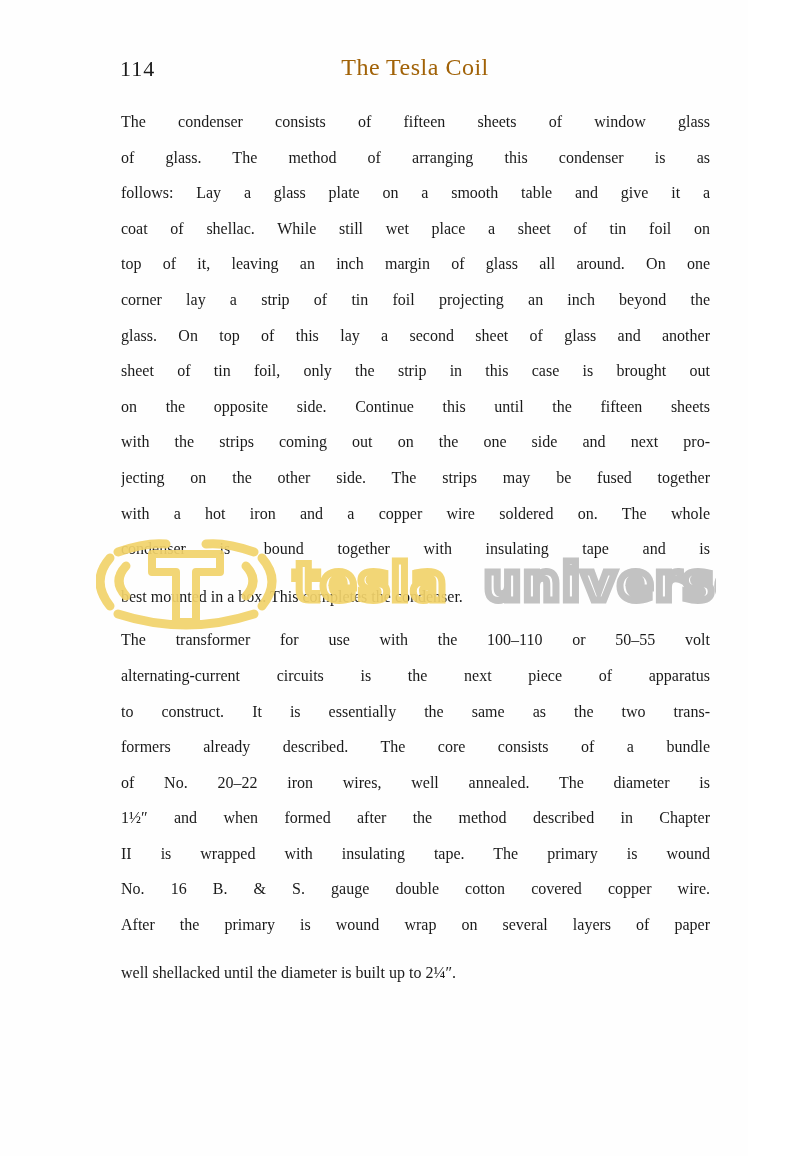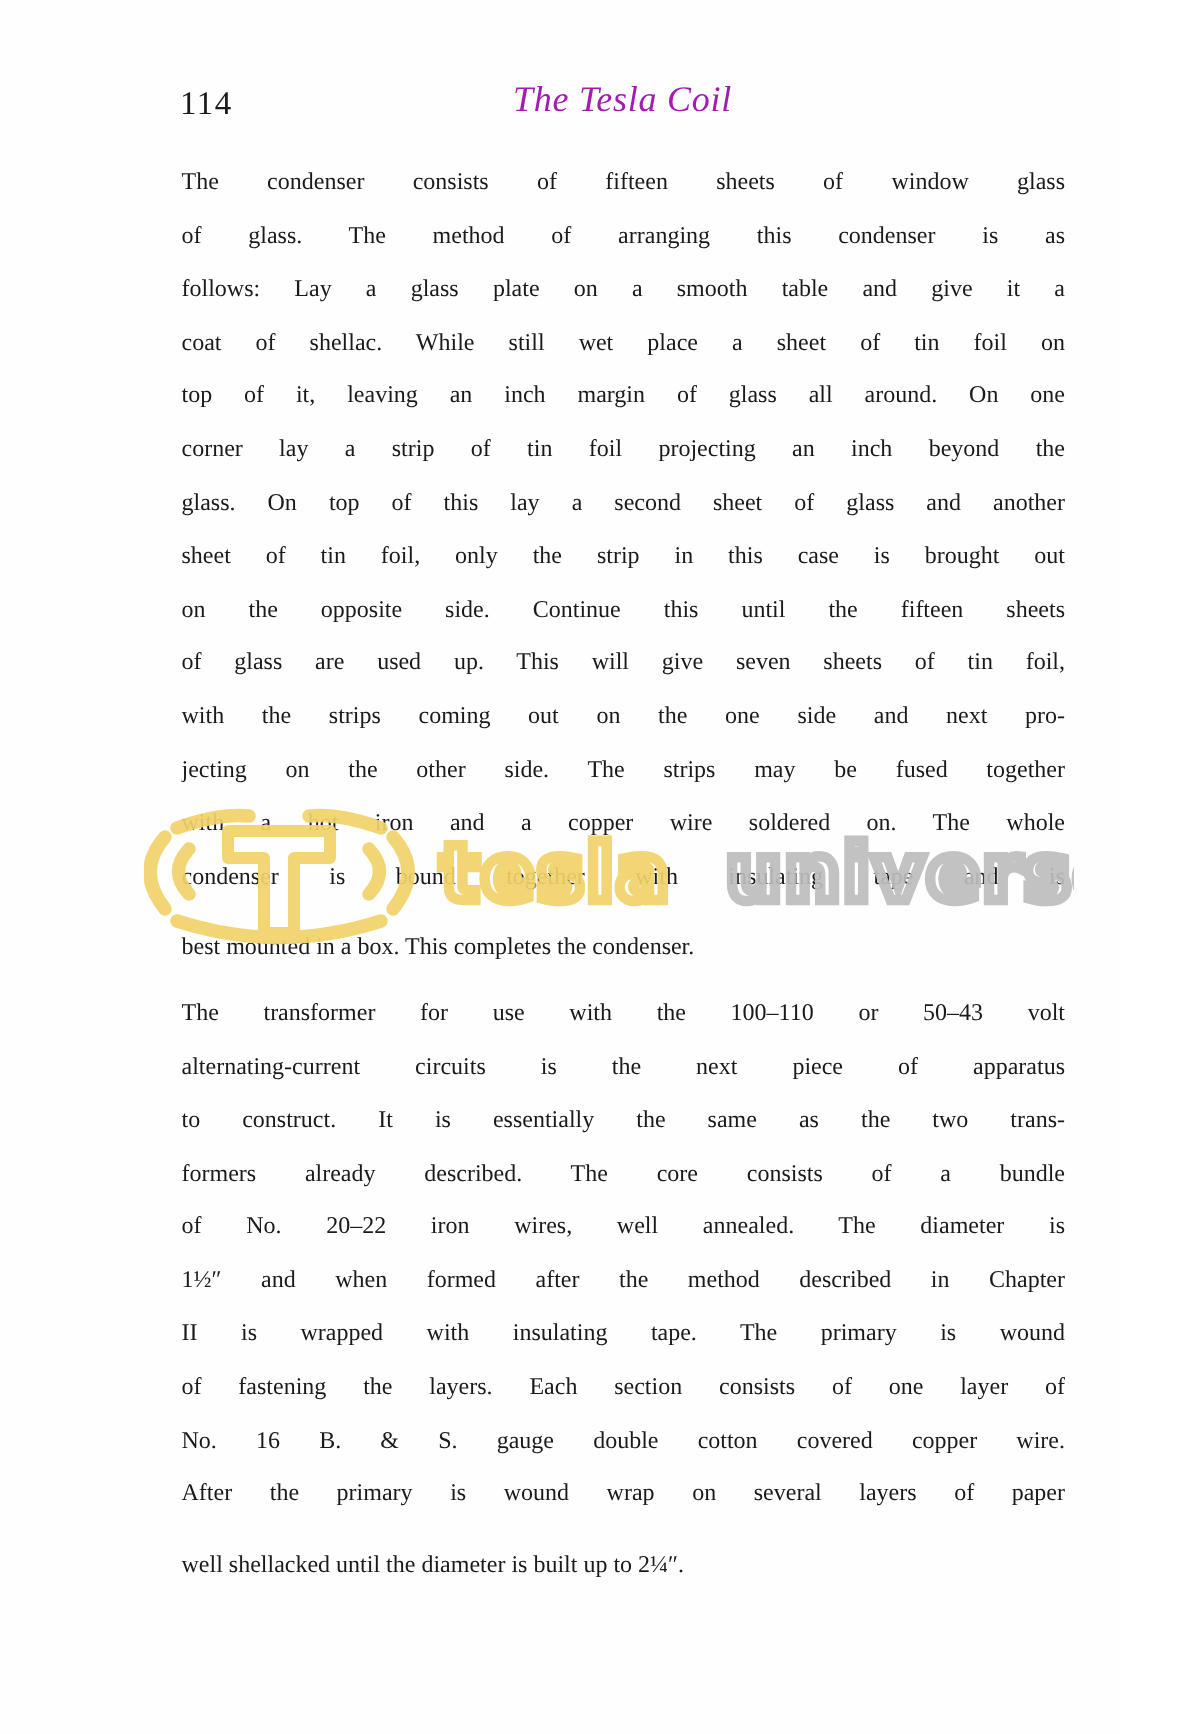"The Tesla Coil" .running-title { color: #a21caf -> #a16207; font-style: italic -> none }
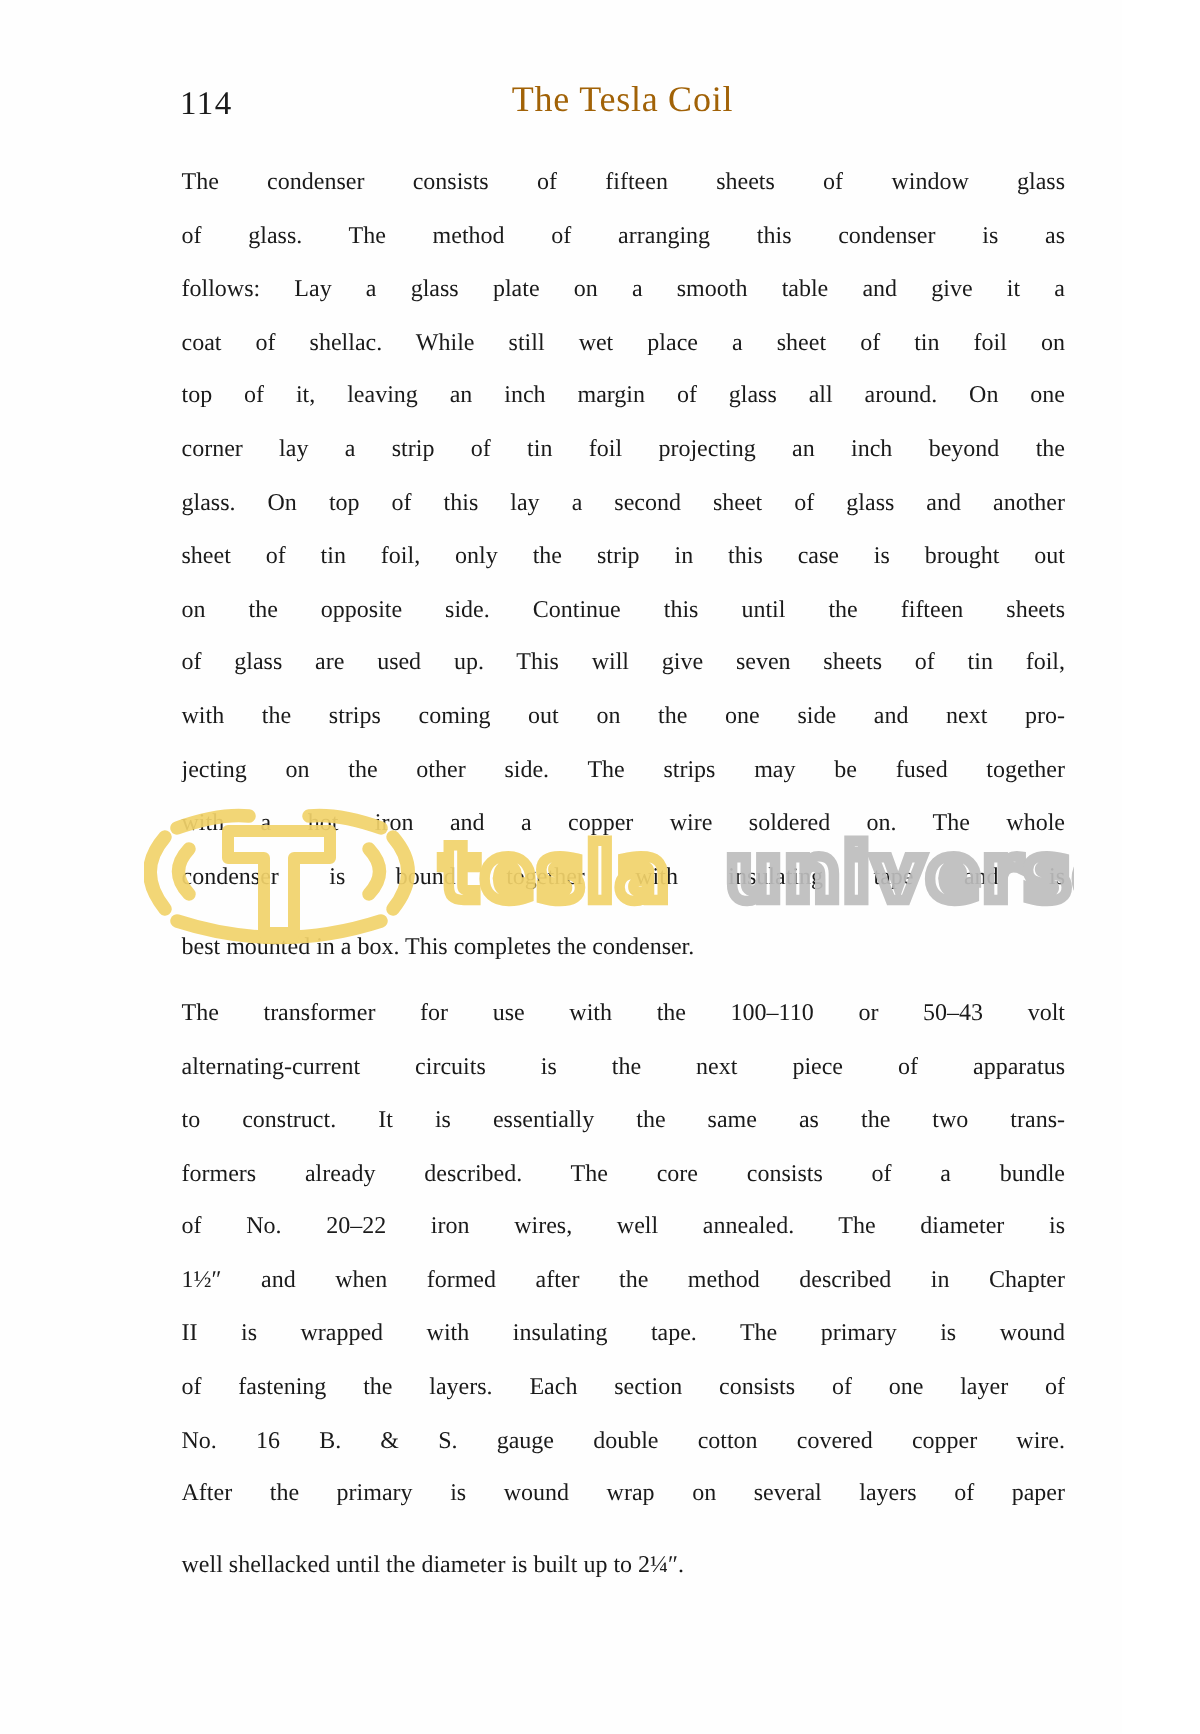"of glass are used up." span.line { html: <span>of glass are used up. This will give seven sheets of tin foil,</span> -> none }
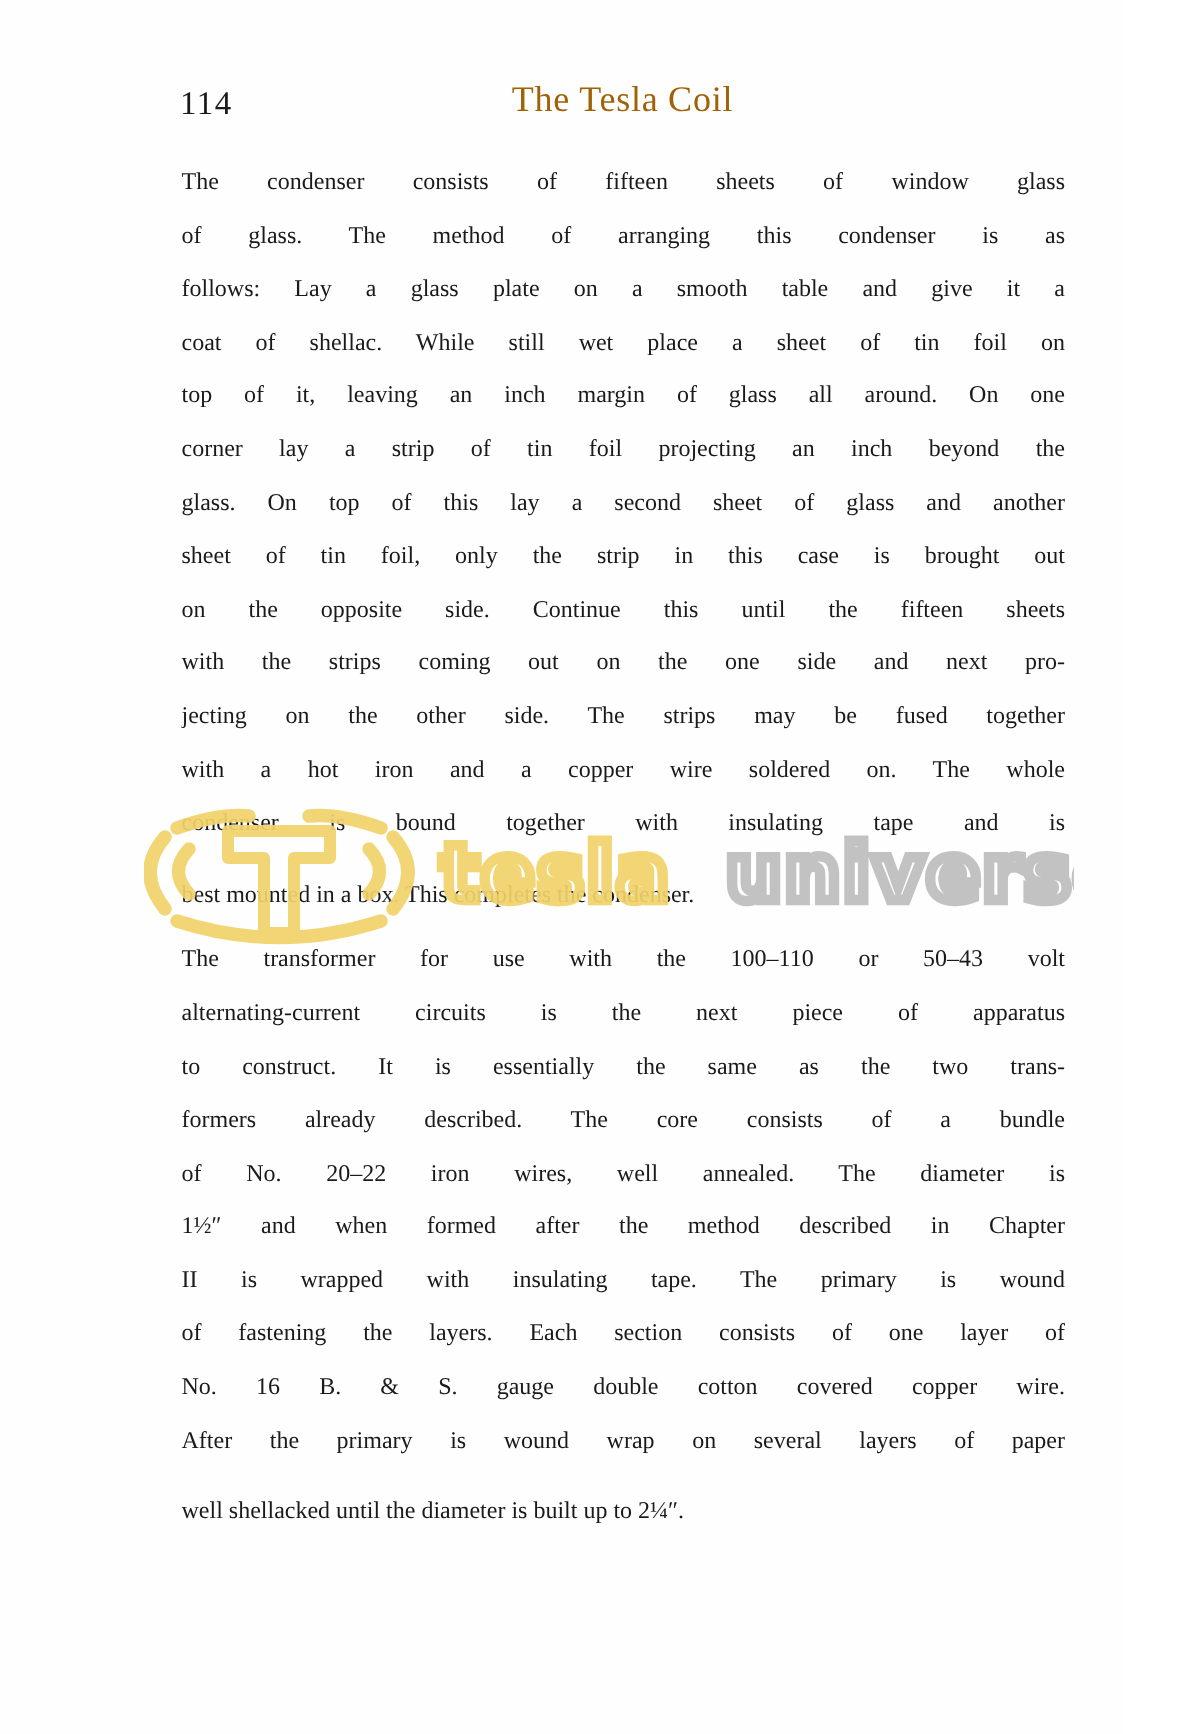"The transformer for use with" span.line { text: 43 -> 55 }
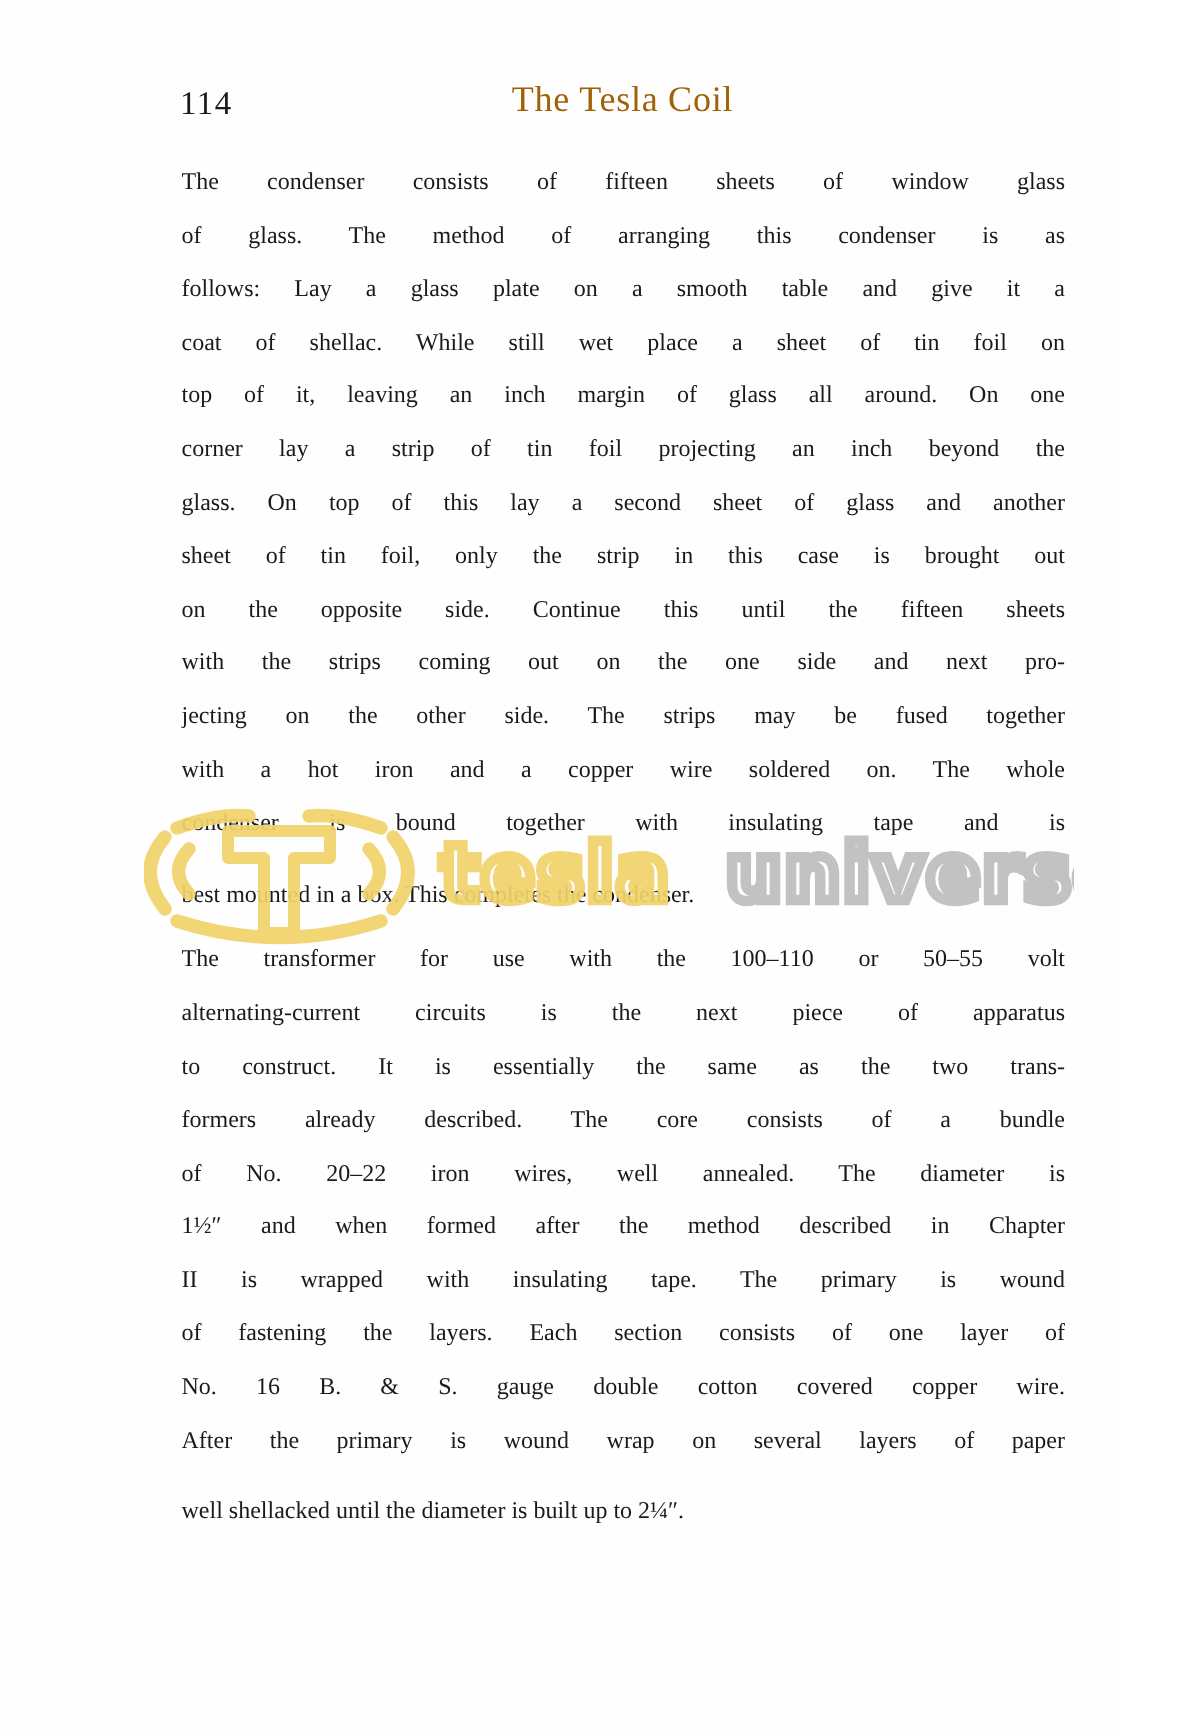"of fastening the layers. Each" span.line { html: <span>of fastening the layers. Each section consists of one layer of</span> -> none }
